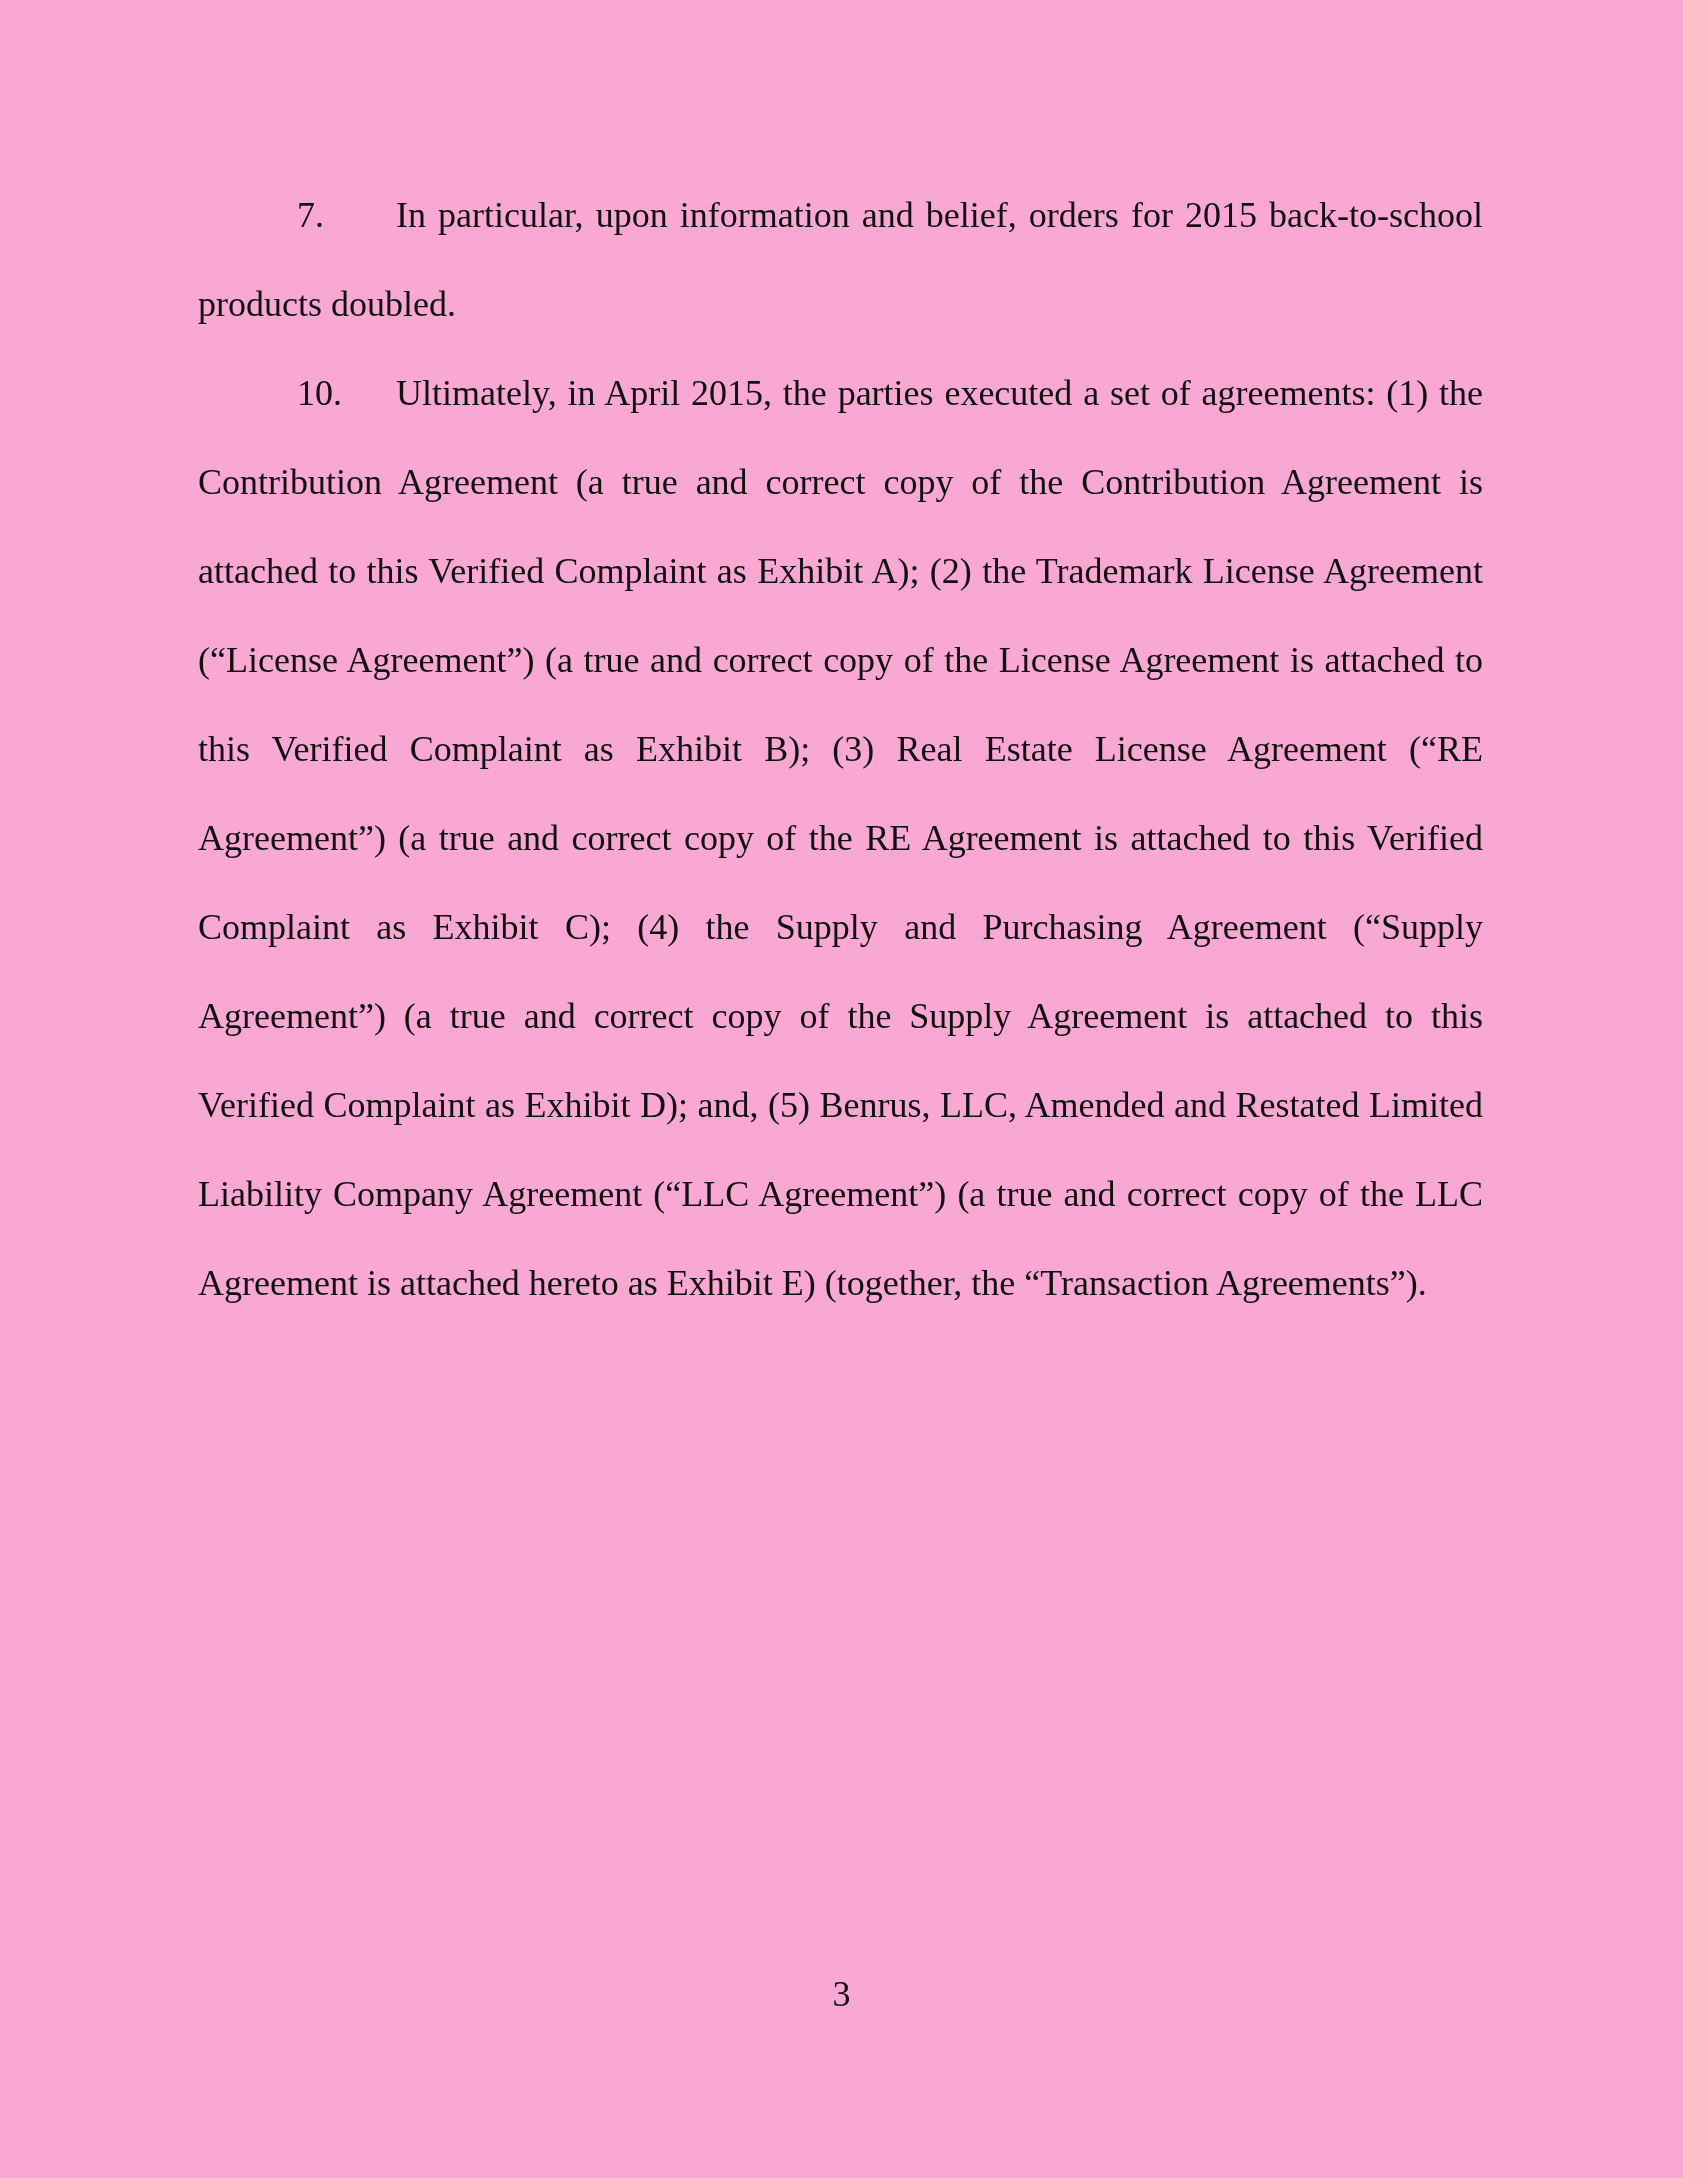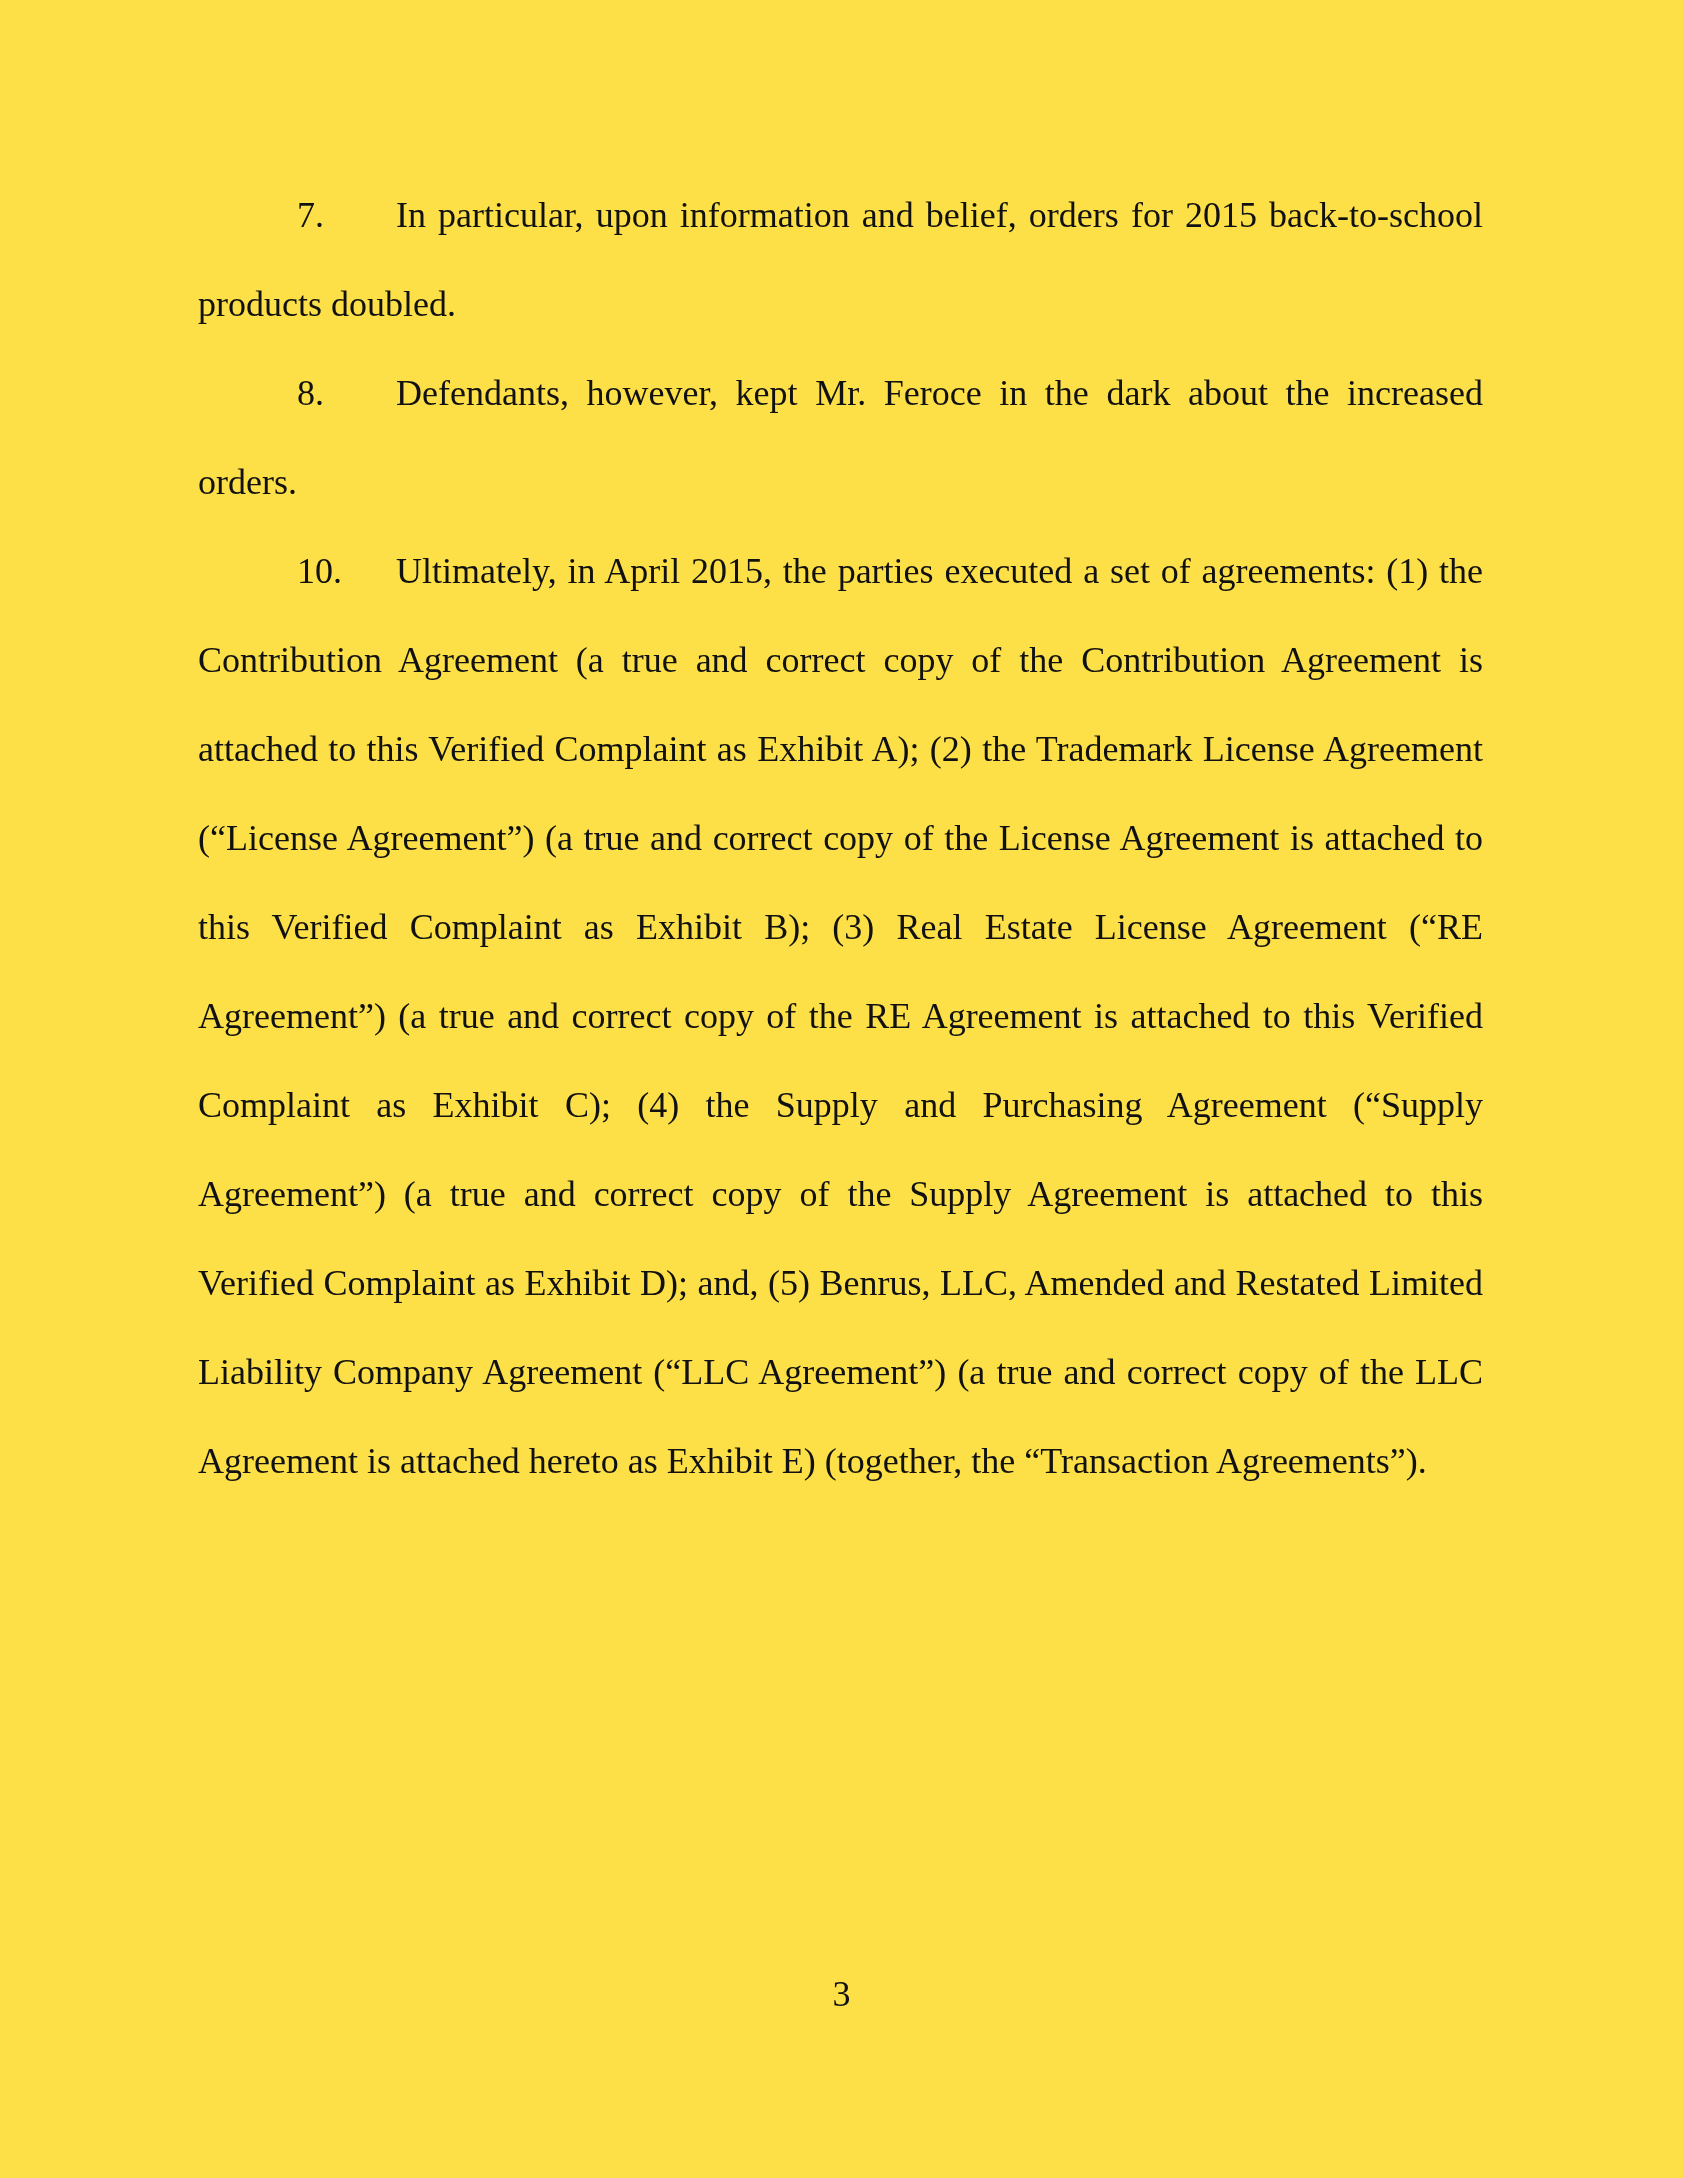"7. In particular, upon information" .page { background: #fde047 -> #f9a8d4 }
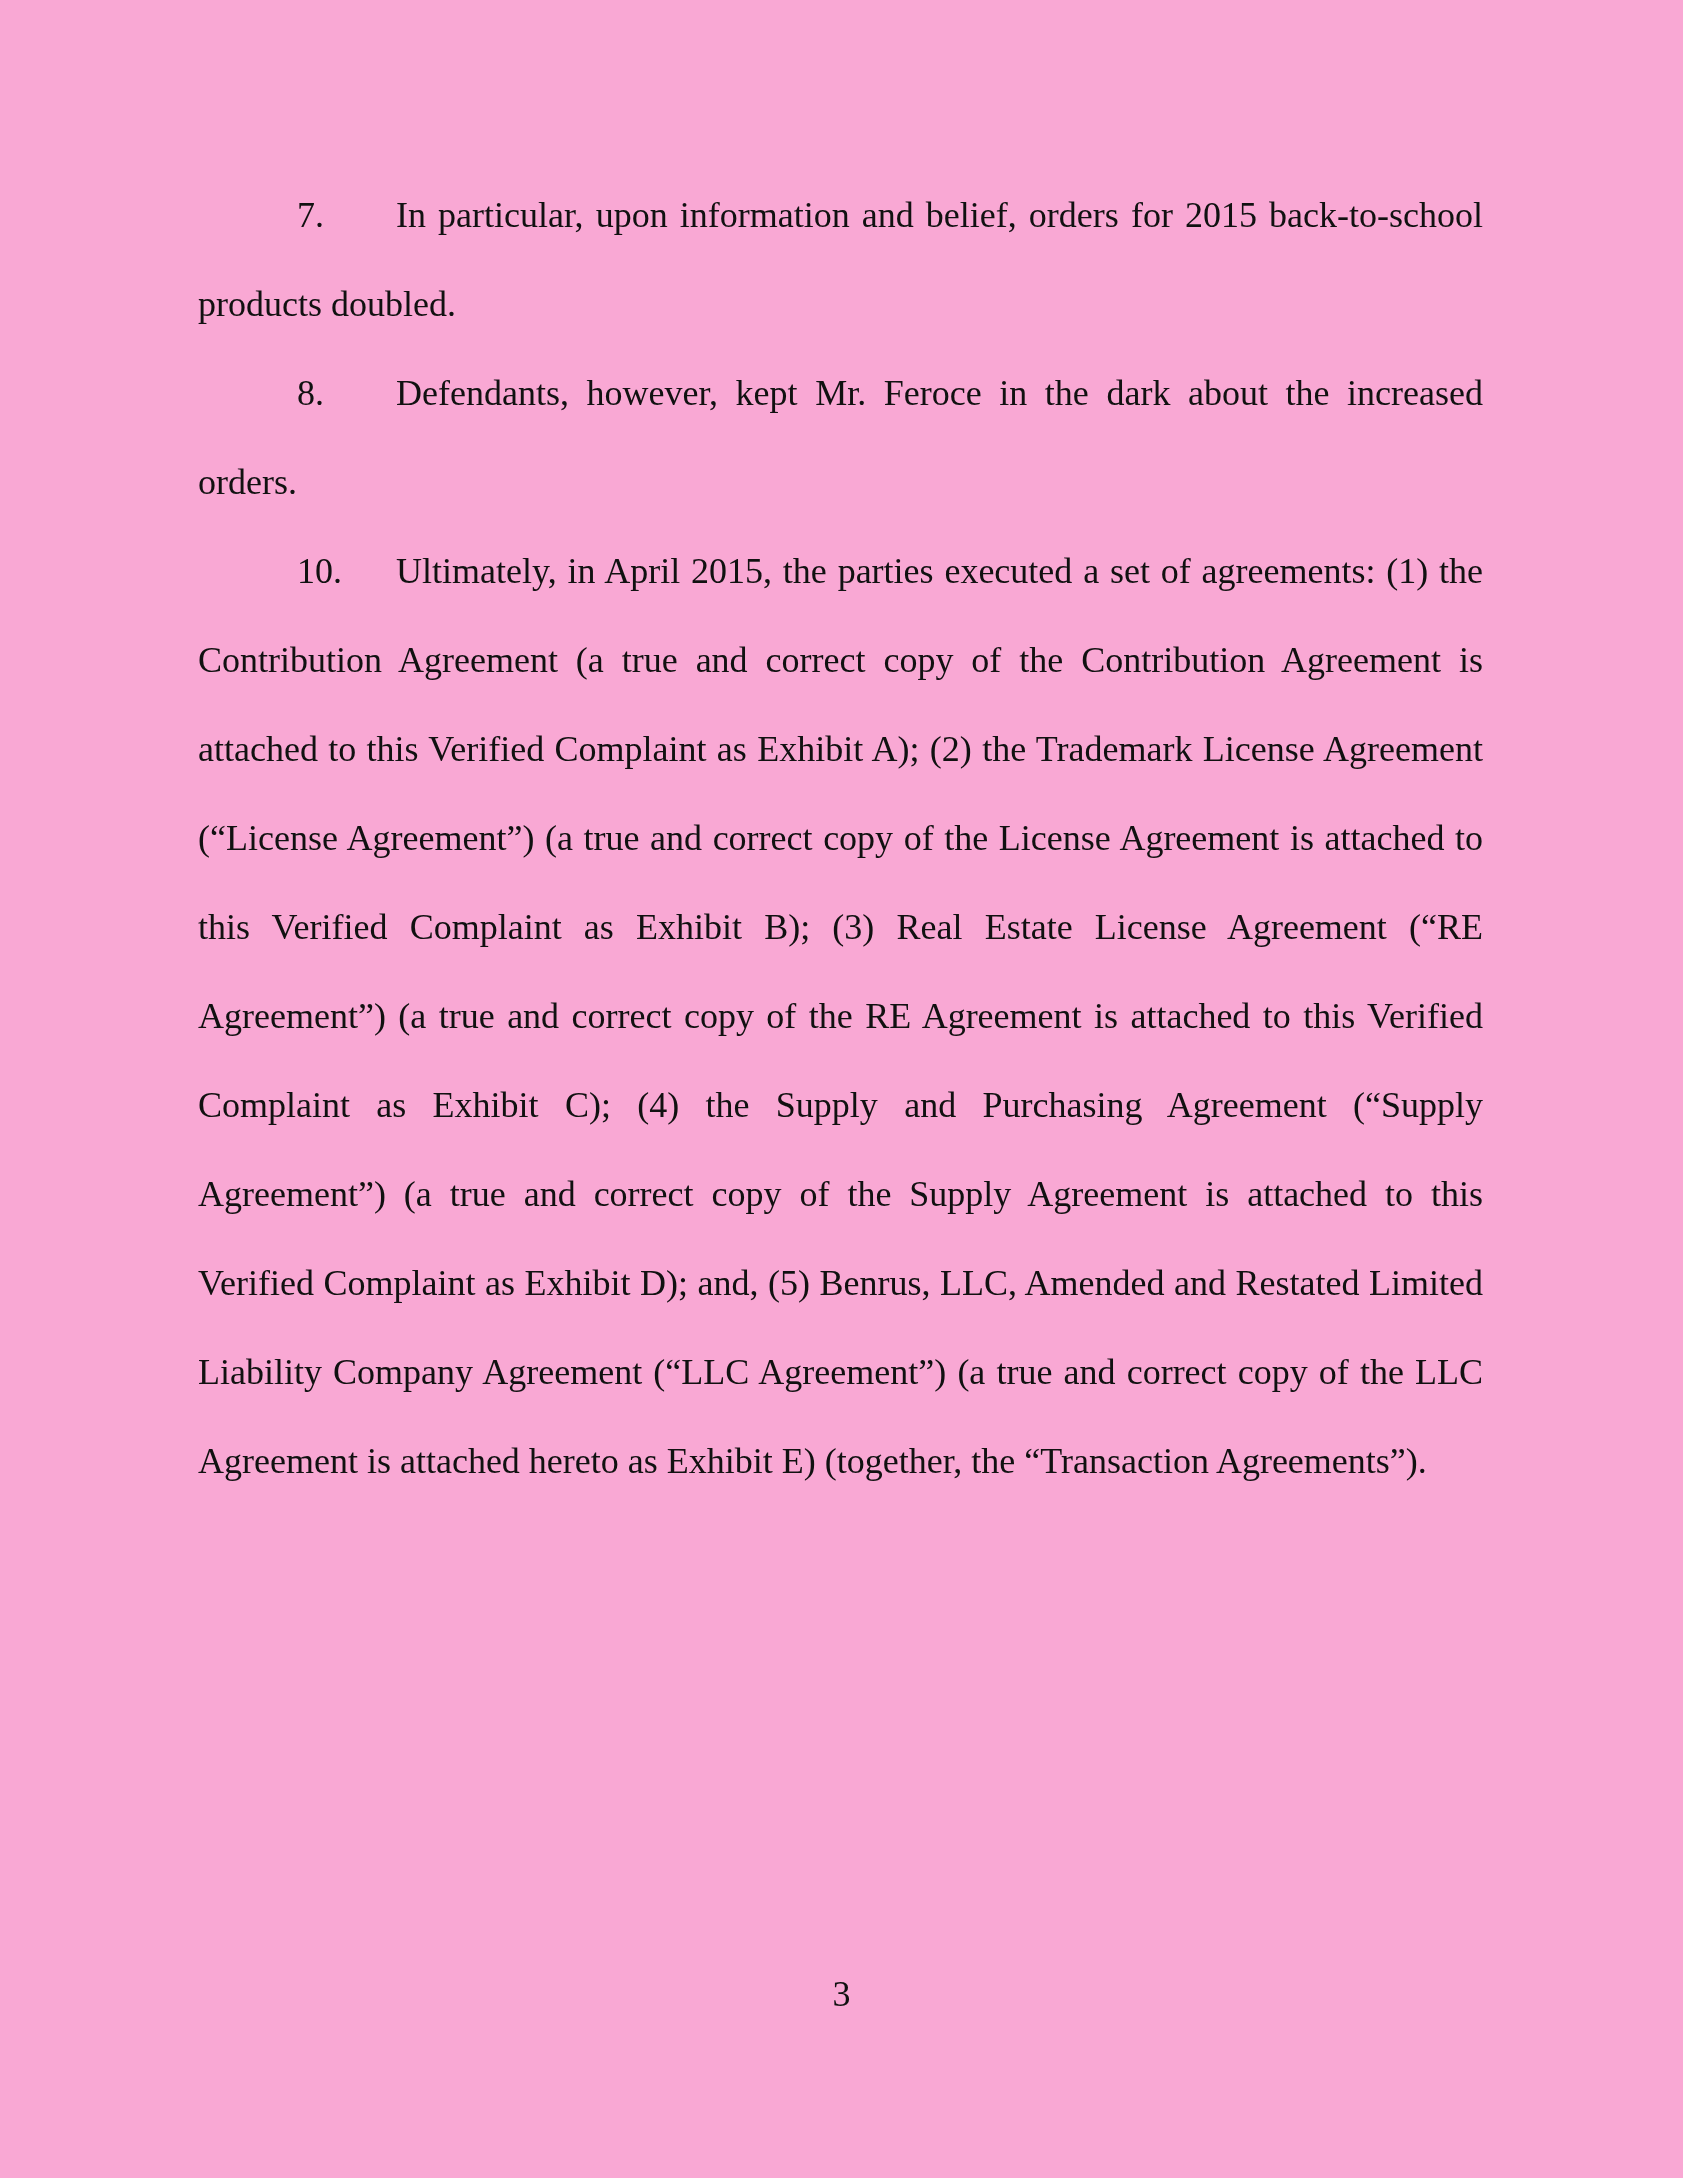"8. Defendants, however, kept Mr." p.para { html: <p><span>8.</span><span>Defendants, however, kept Mr. Feroce in the dark about the increased orders.</span></p> -> none }
